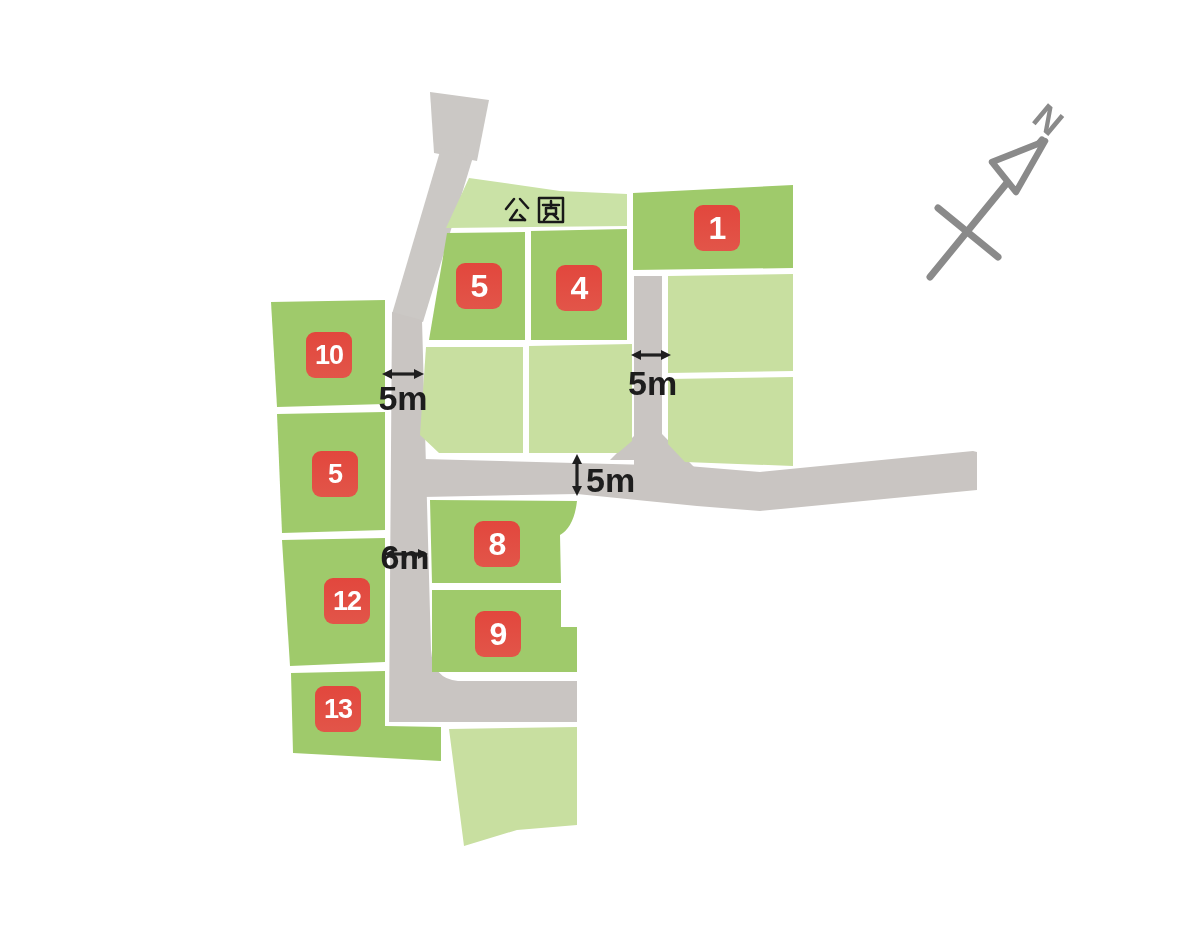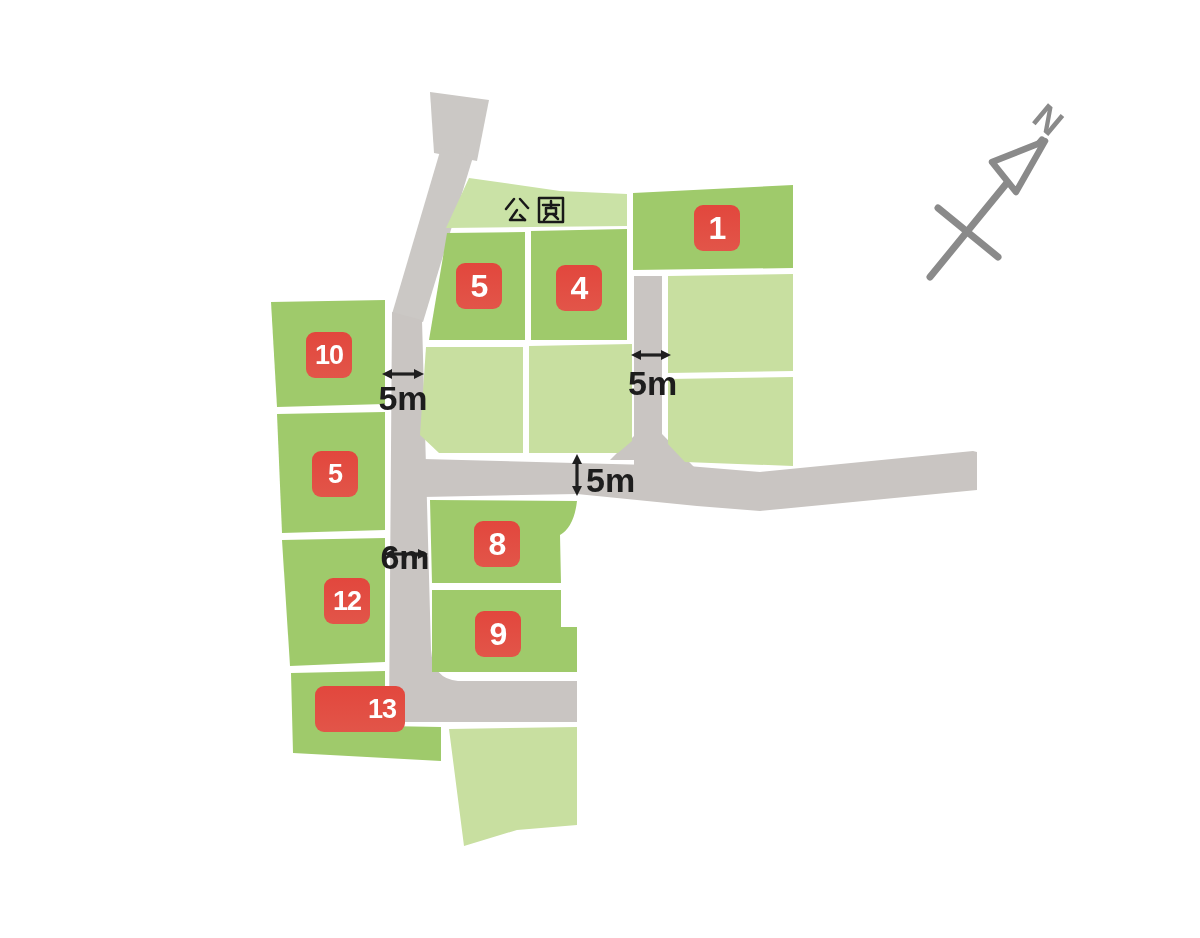"13" div.badge { padding-left: 44px -> none }
